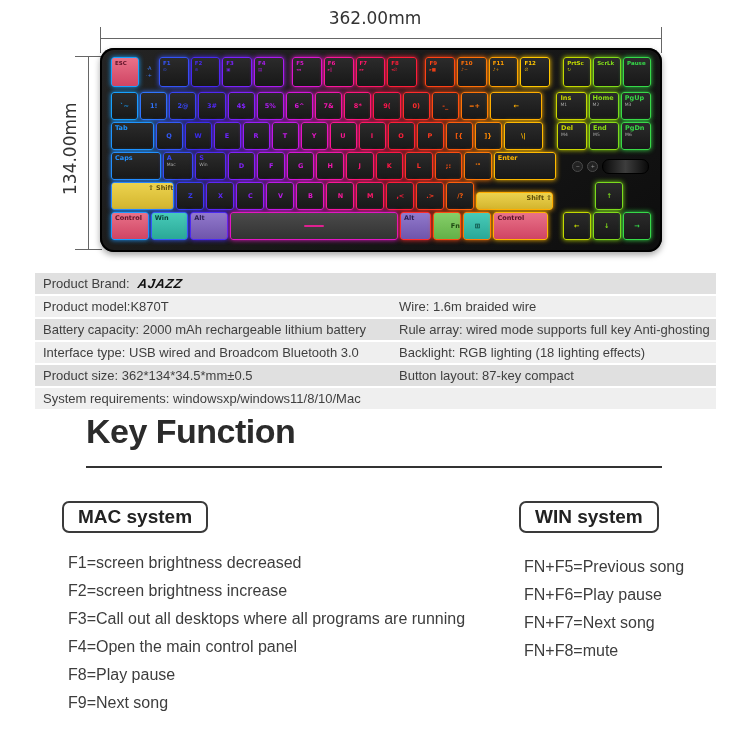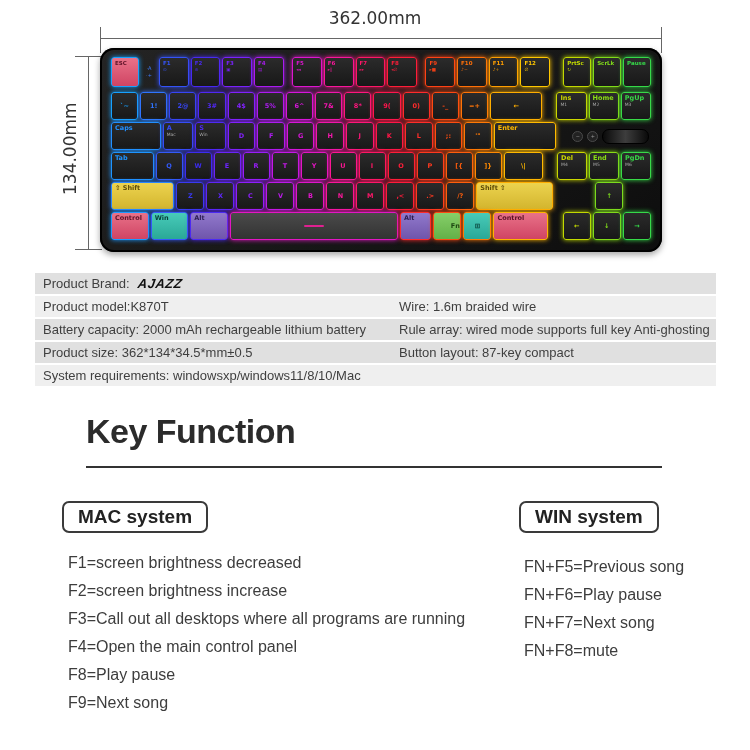"Caps" div.kb-row { order: before "Tab" -> after "Tab" }
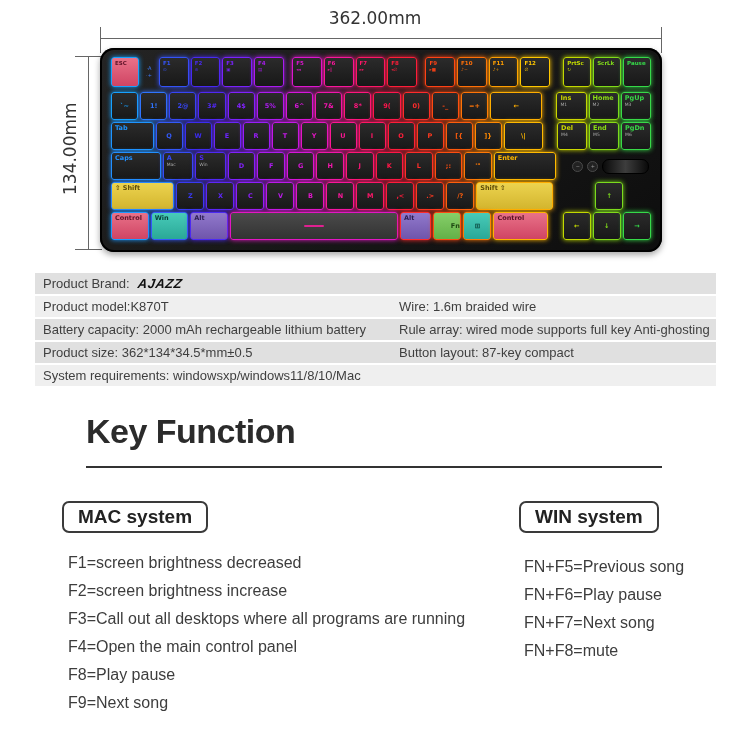"⇧ Shift" .cap-yellow { align-items: none -> flex-end }
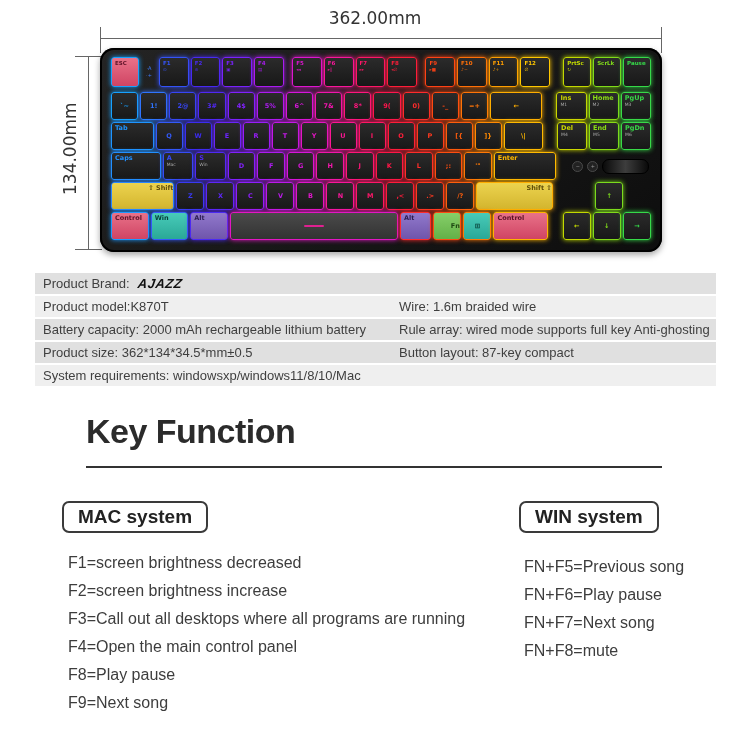"Shift ⇧" div.kb-key { margin-top: none -> 10px }
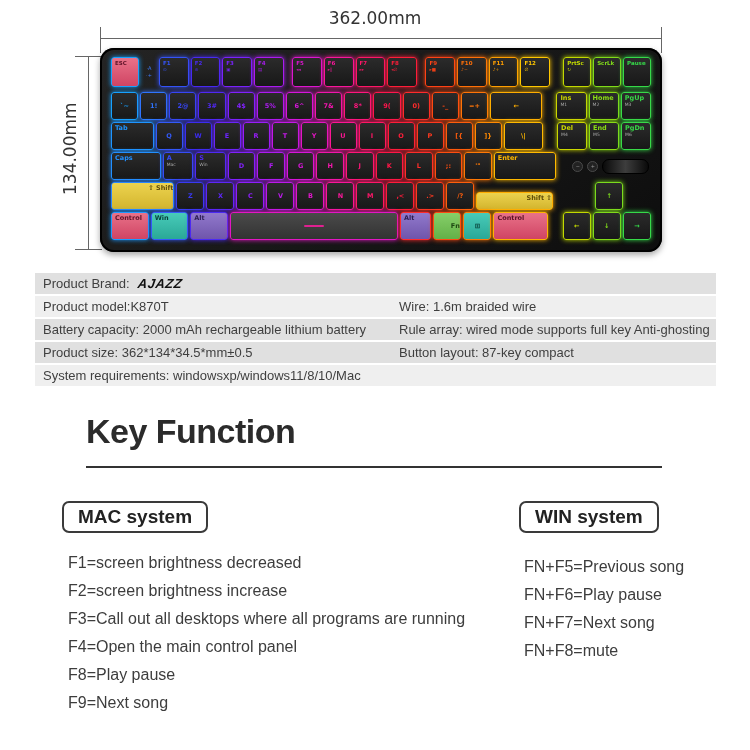"Interface type: USB wired and" div.spec-row { html: none -> <div> <div>Interface type: USB wired and Broadcom Bluetooth 3.0</div> <div>Backlight: RGB lighting (18 lighting effects)</div> </div> }
